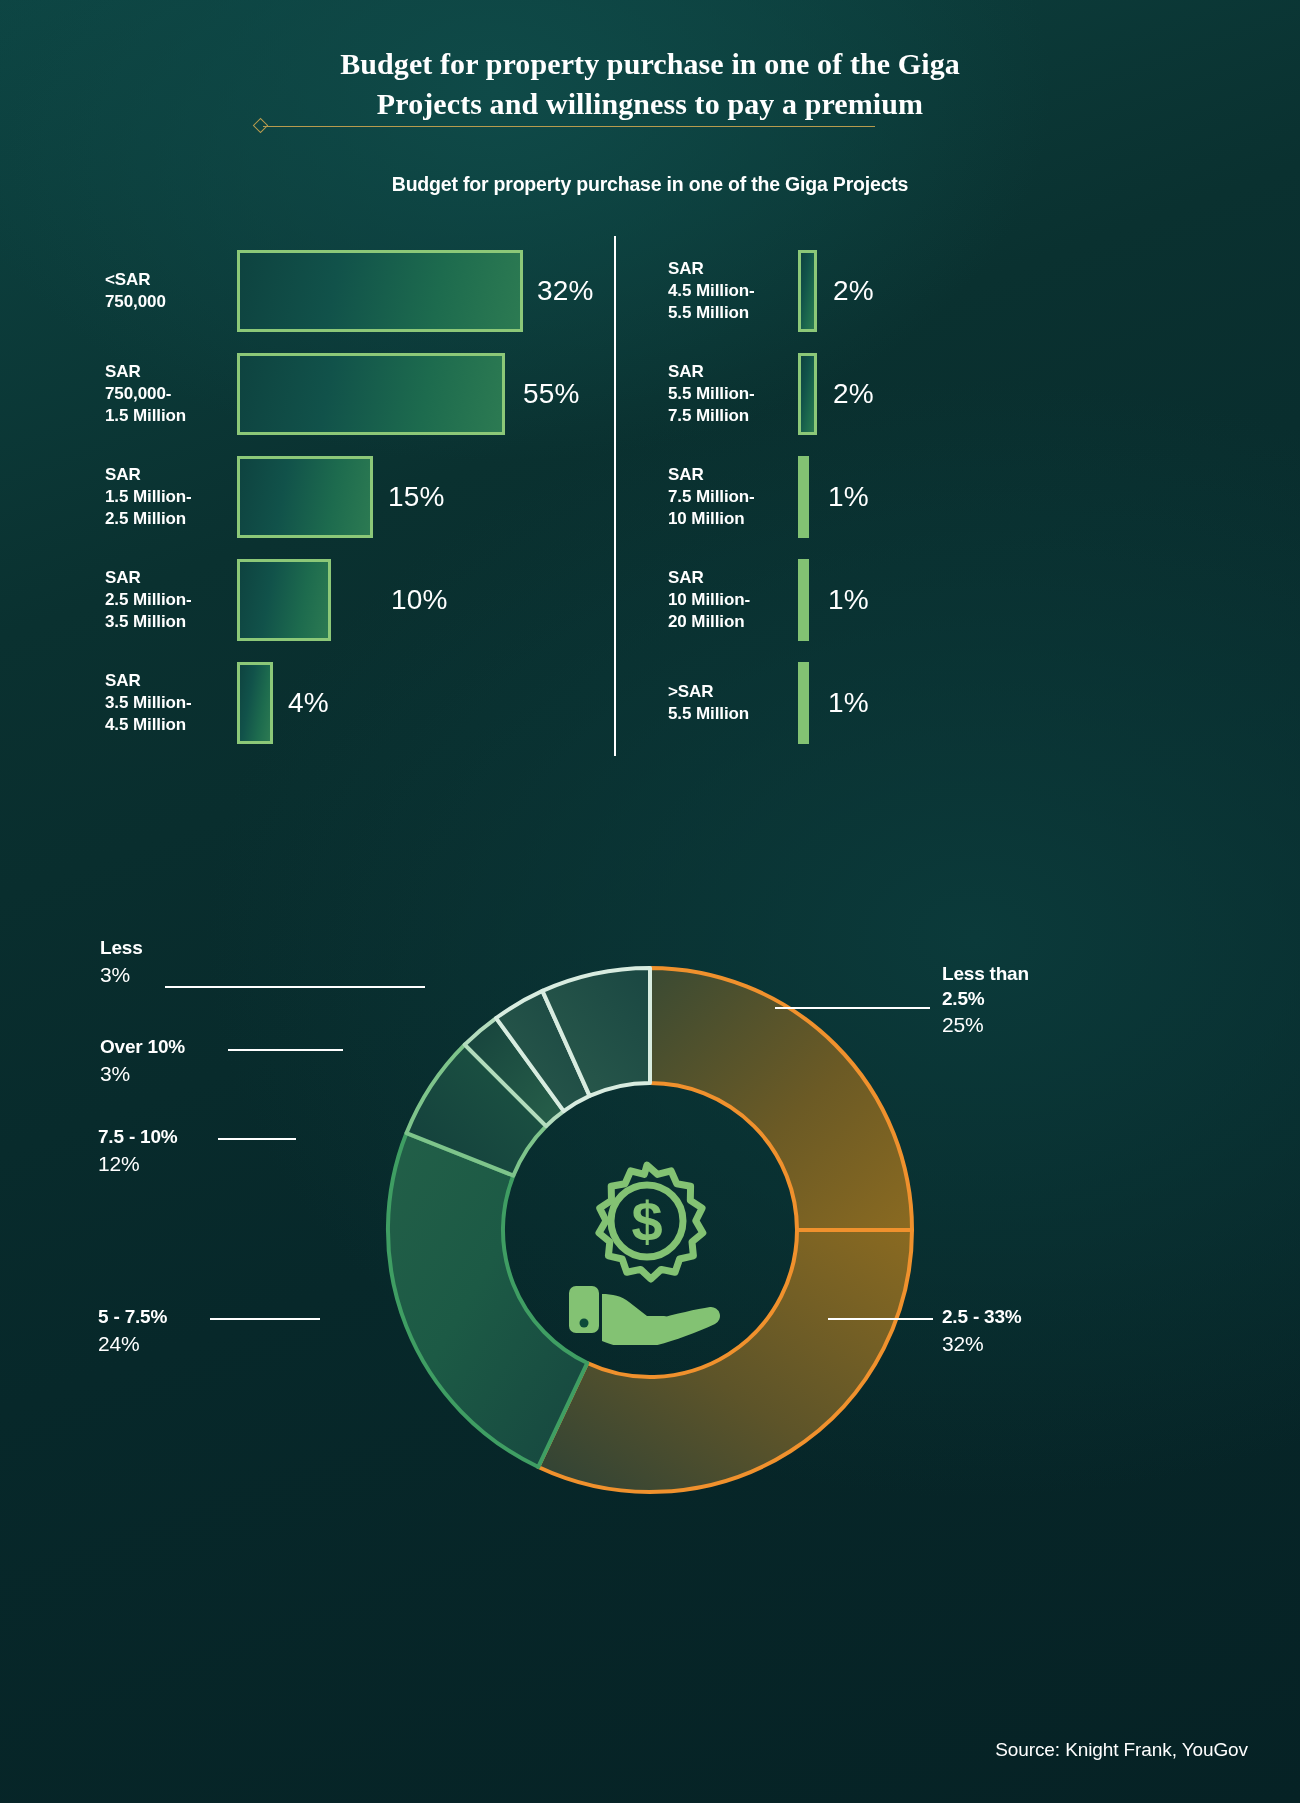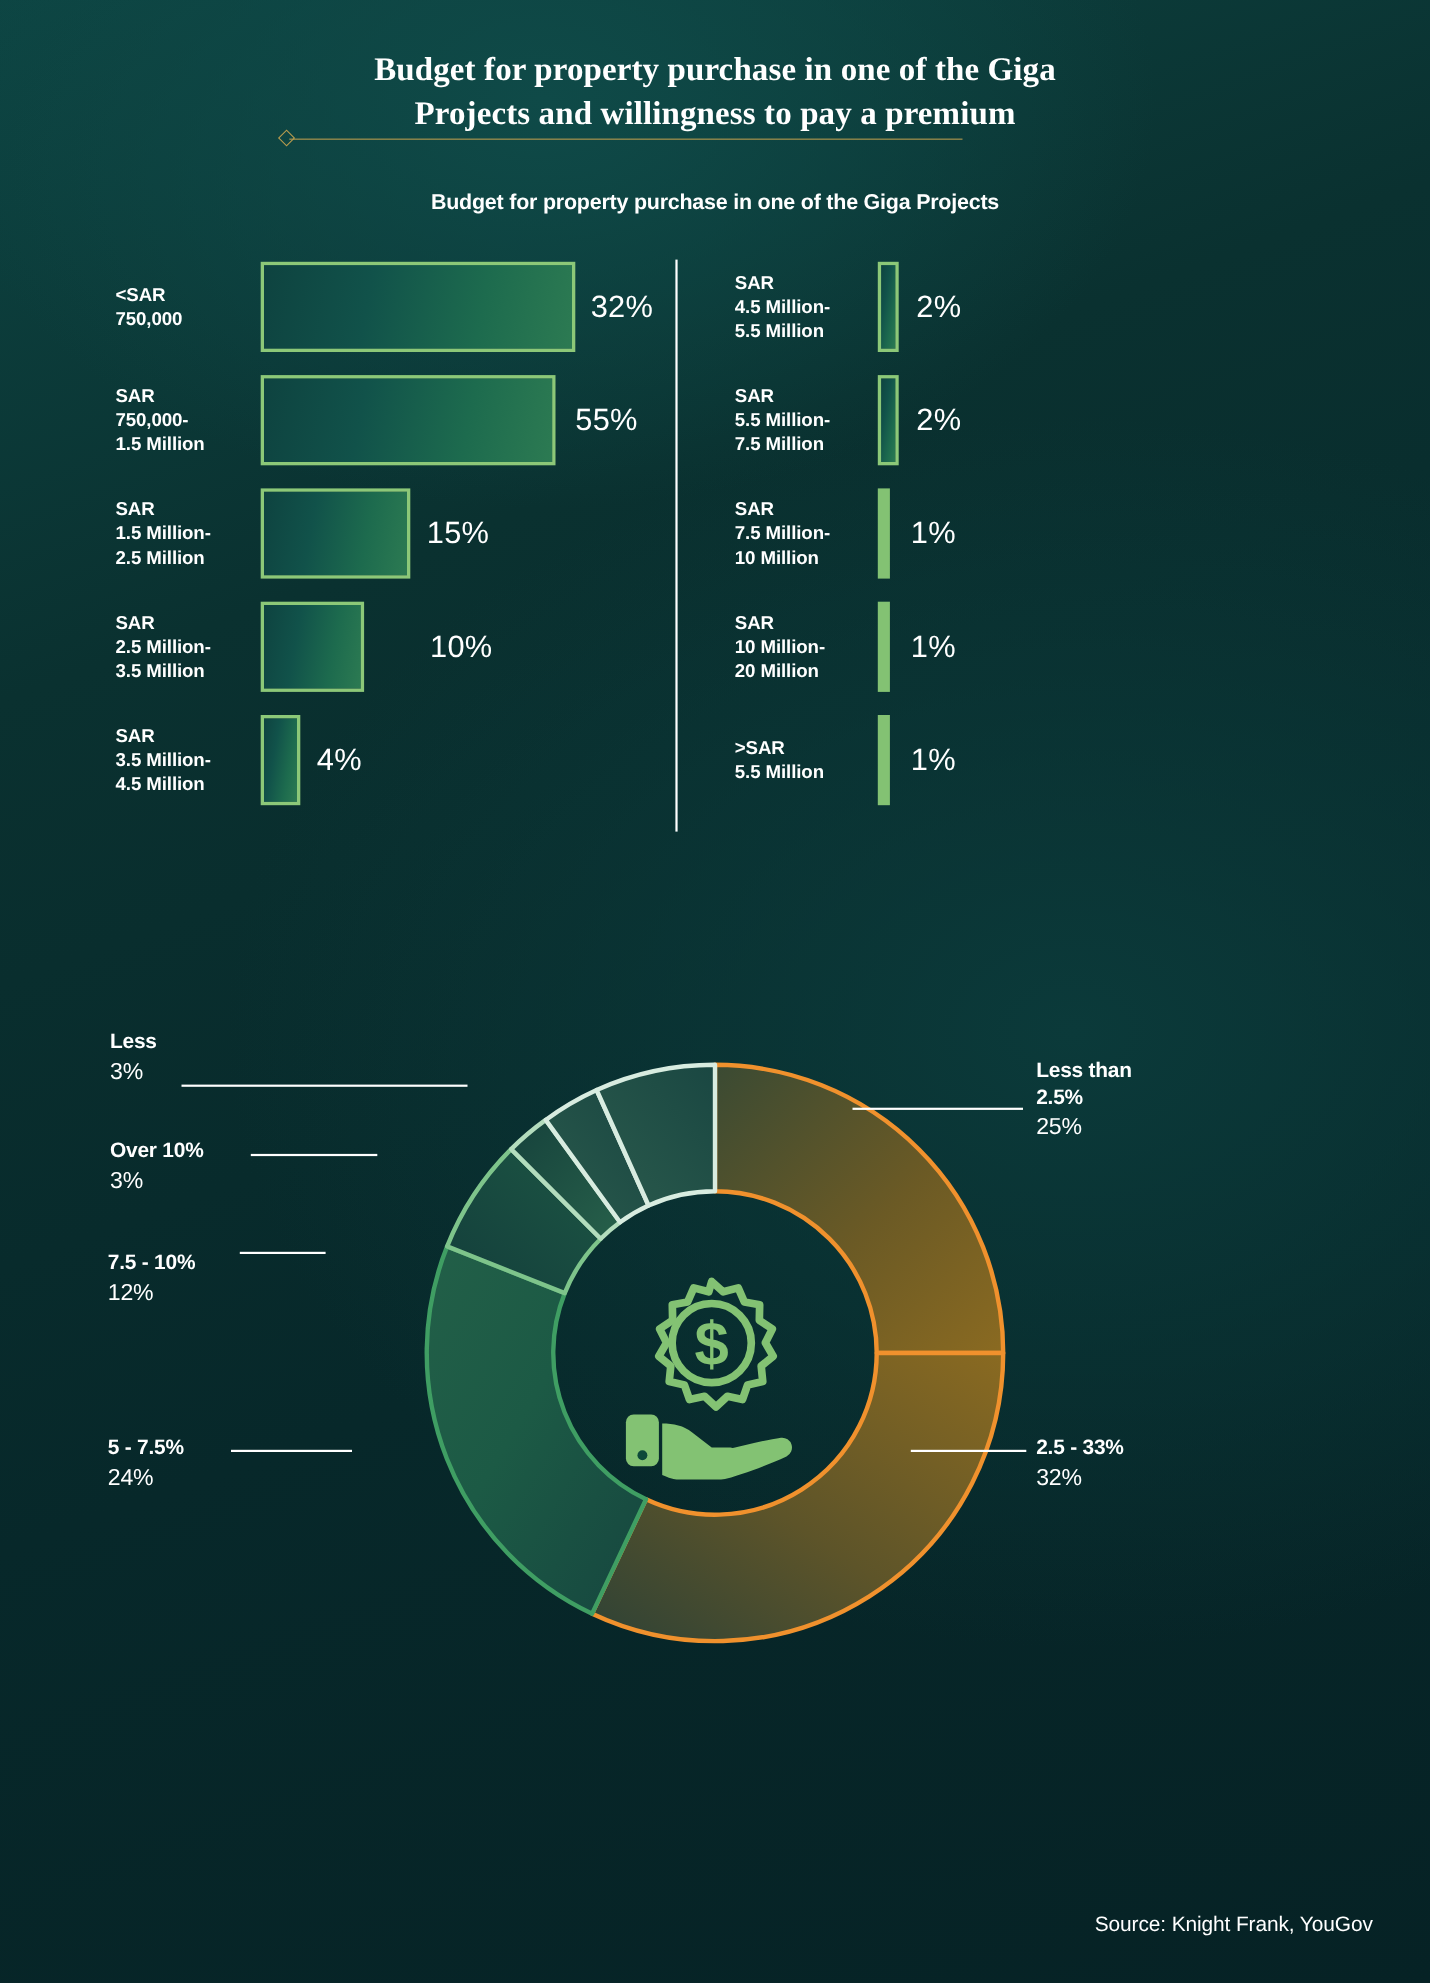"<SAR" .bars { top: 228px -> 240px }
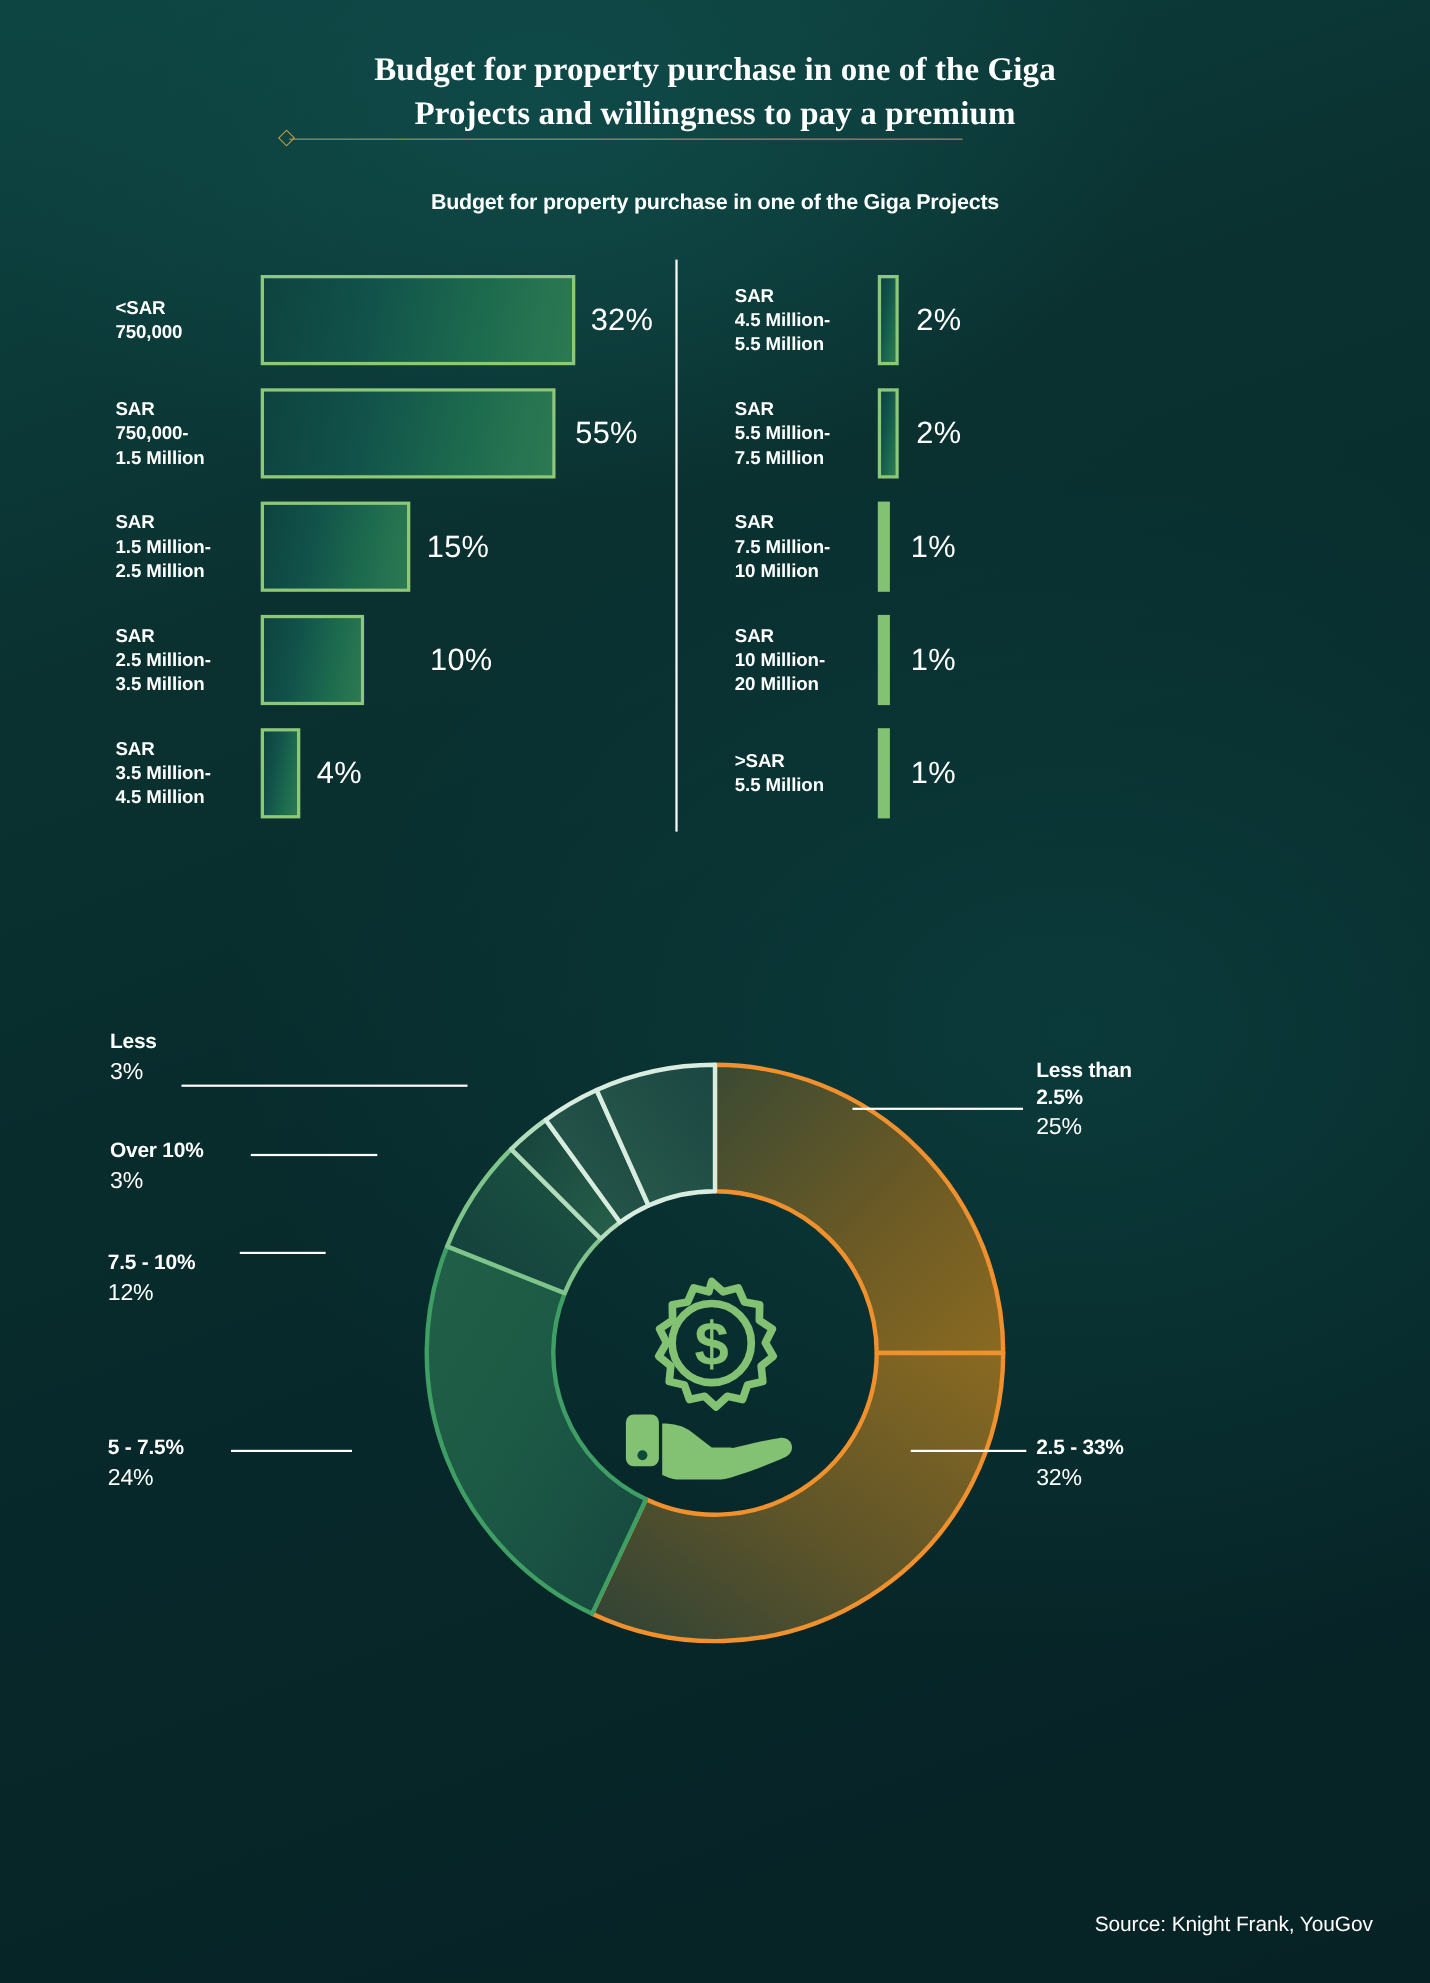"7.5 - 10%" div.d-label { margin-top: 12px -> none }
